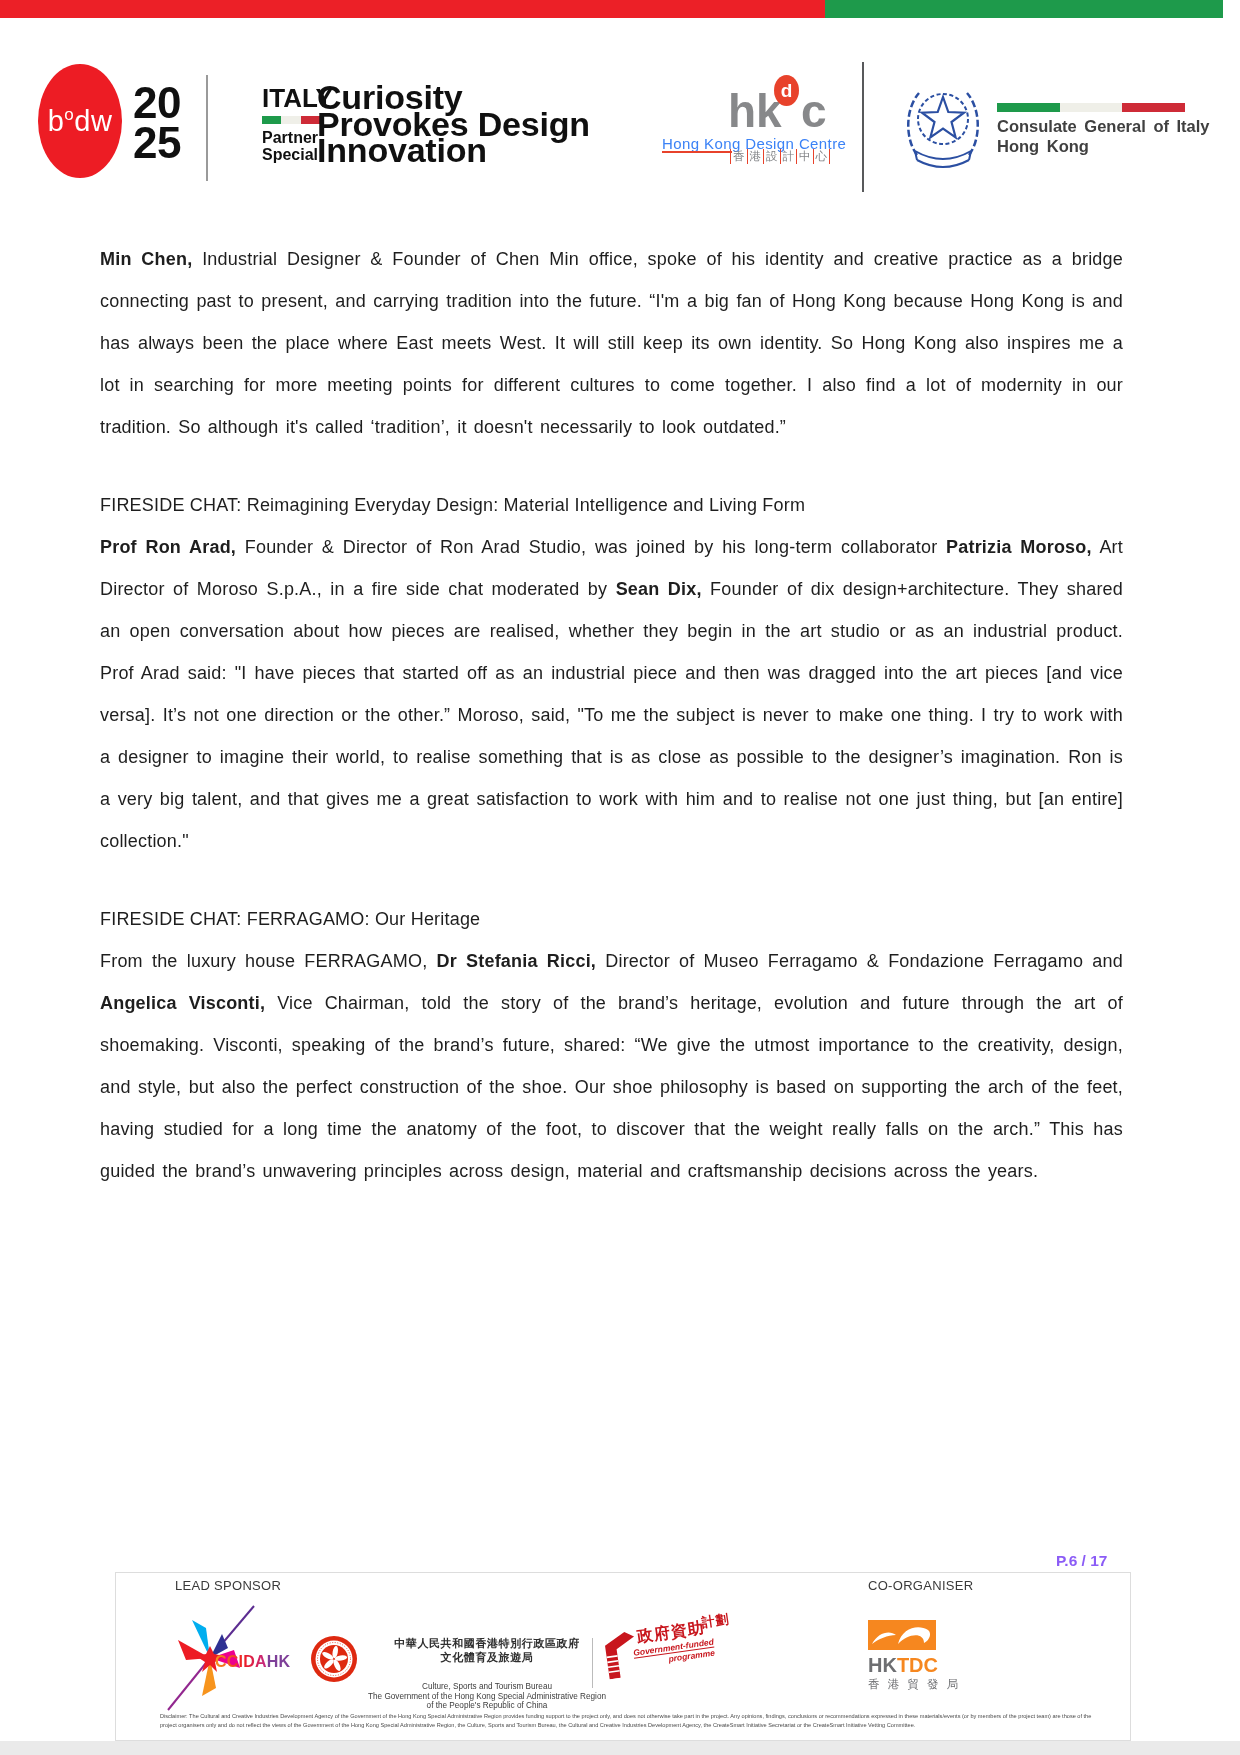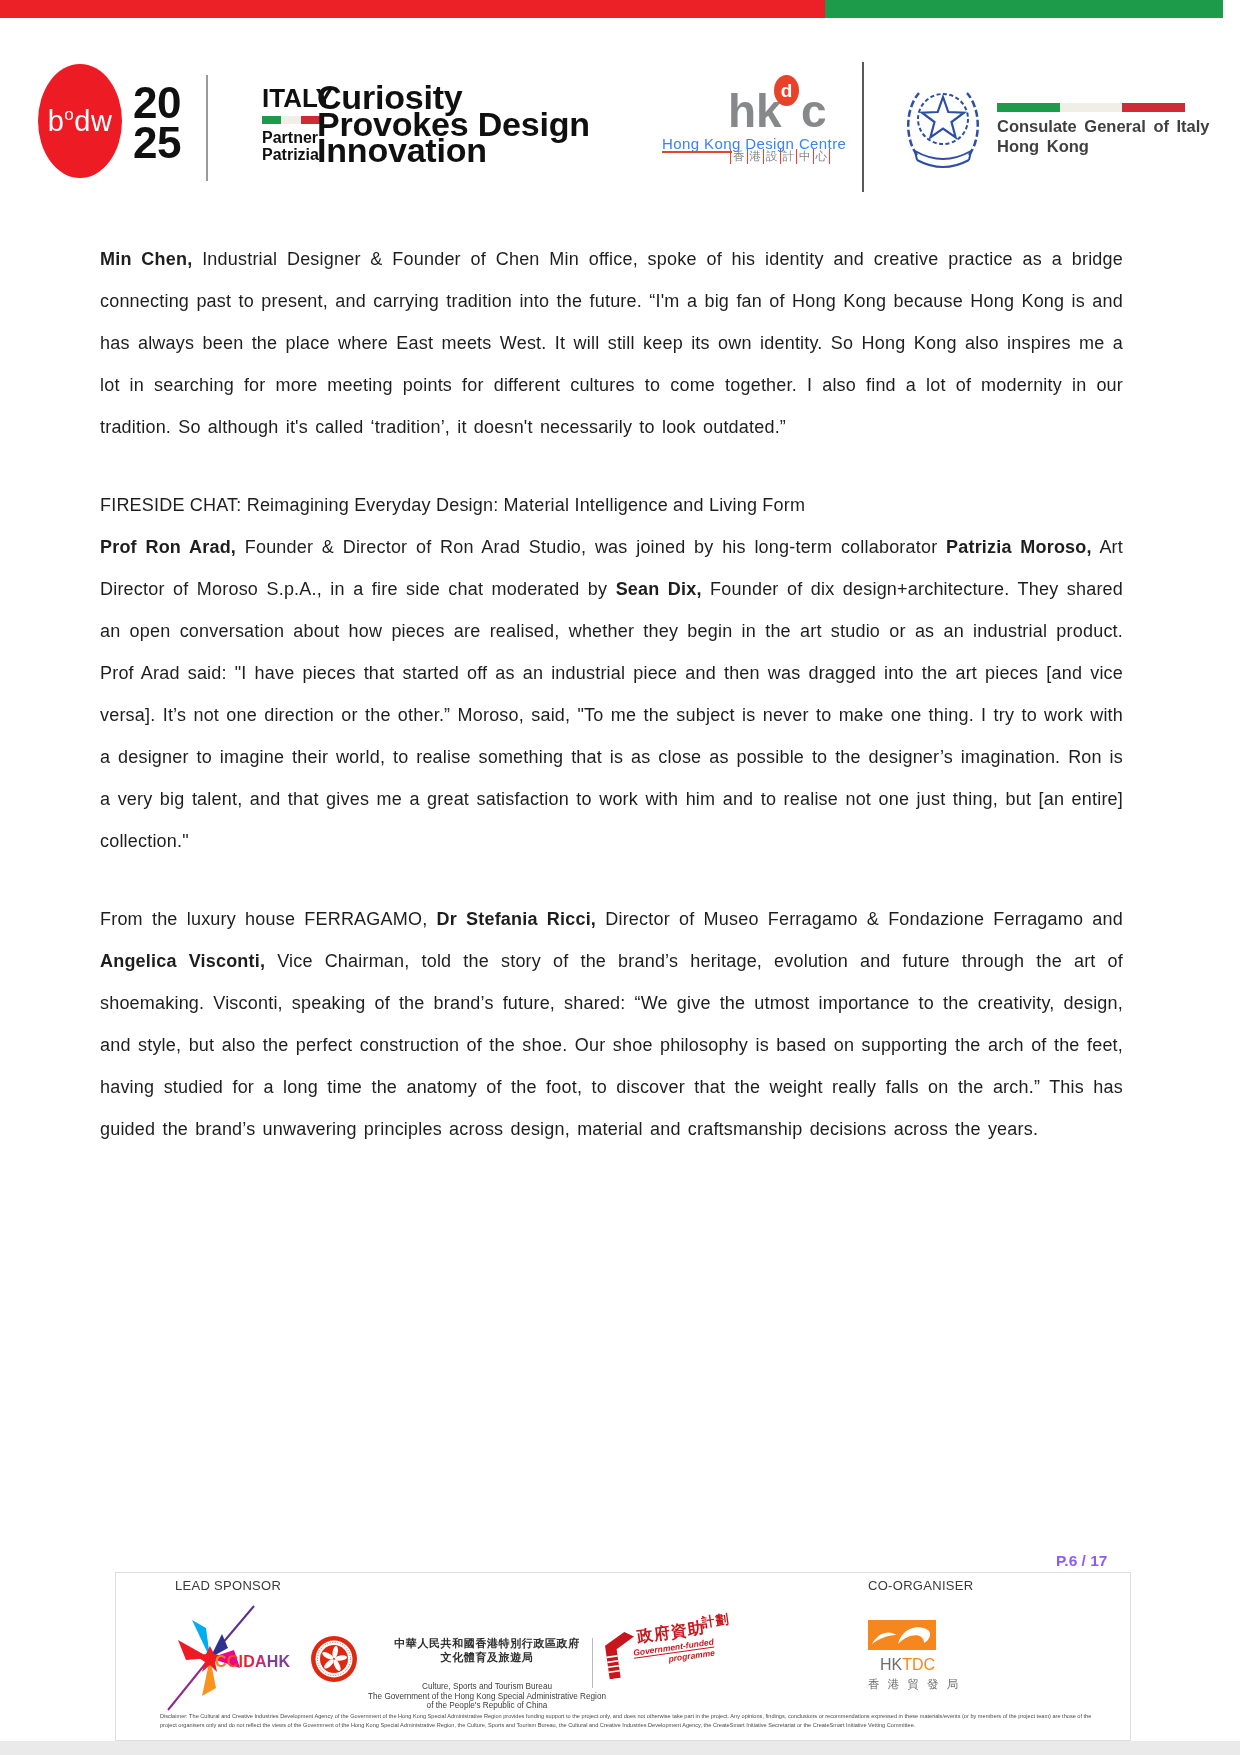"Patrizia" div.italy-role { text: Patrizia -> Special }
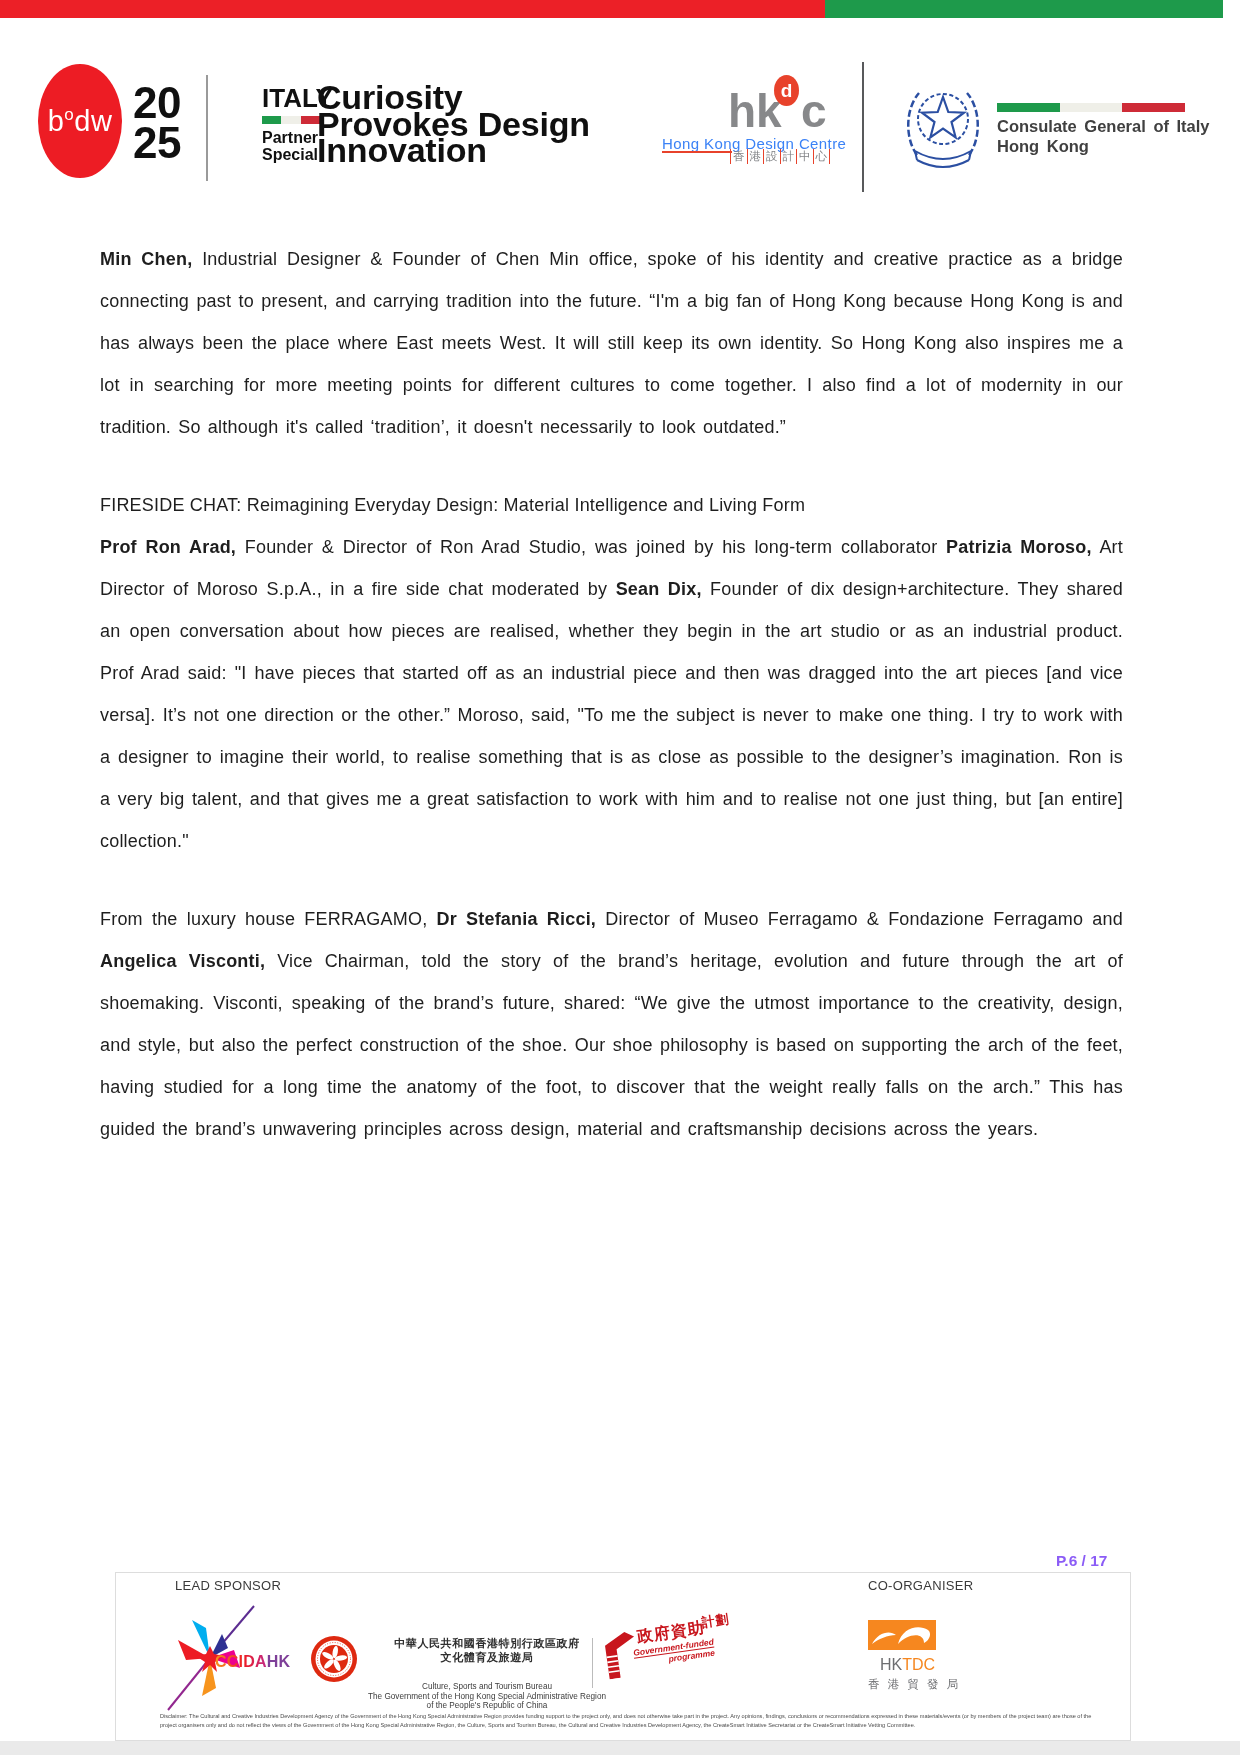"FIRESIDE CHAT: FERRAGAMO: Our Heritage" p.heading { html: none -> <p>FIRESIDE CHAT: FERRAGAMO: Our Heritage</p> }
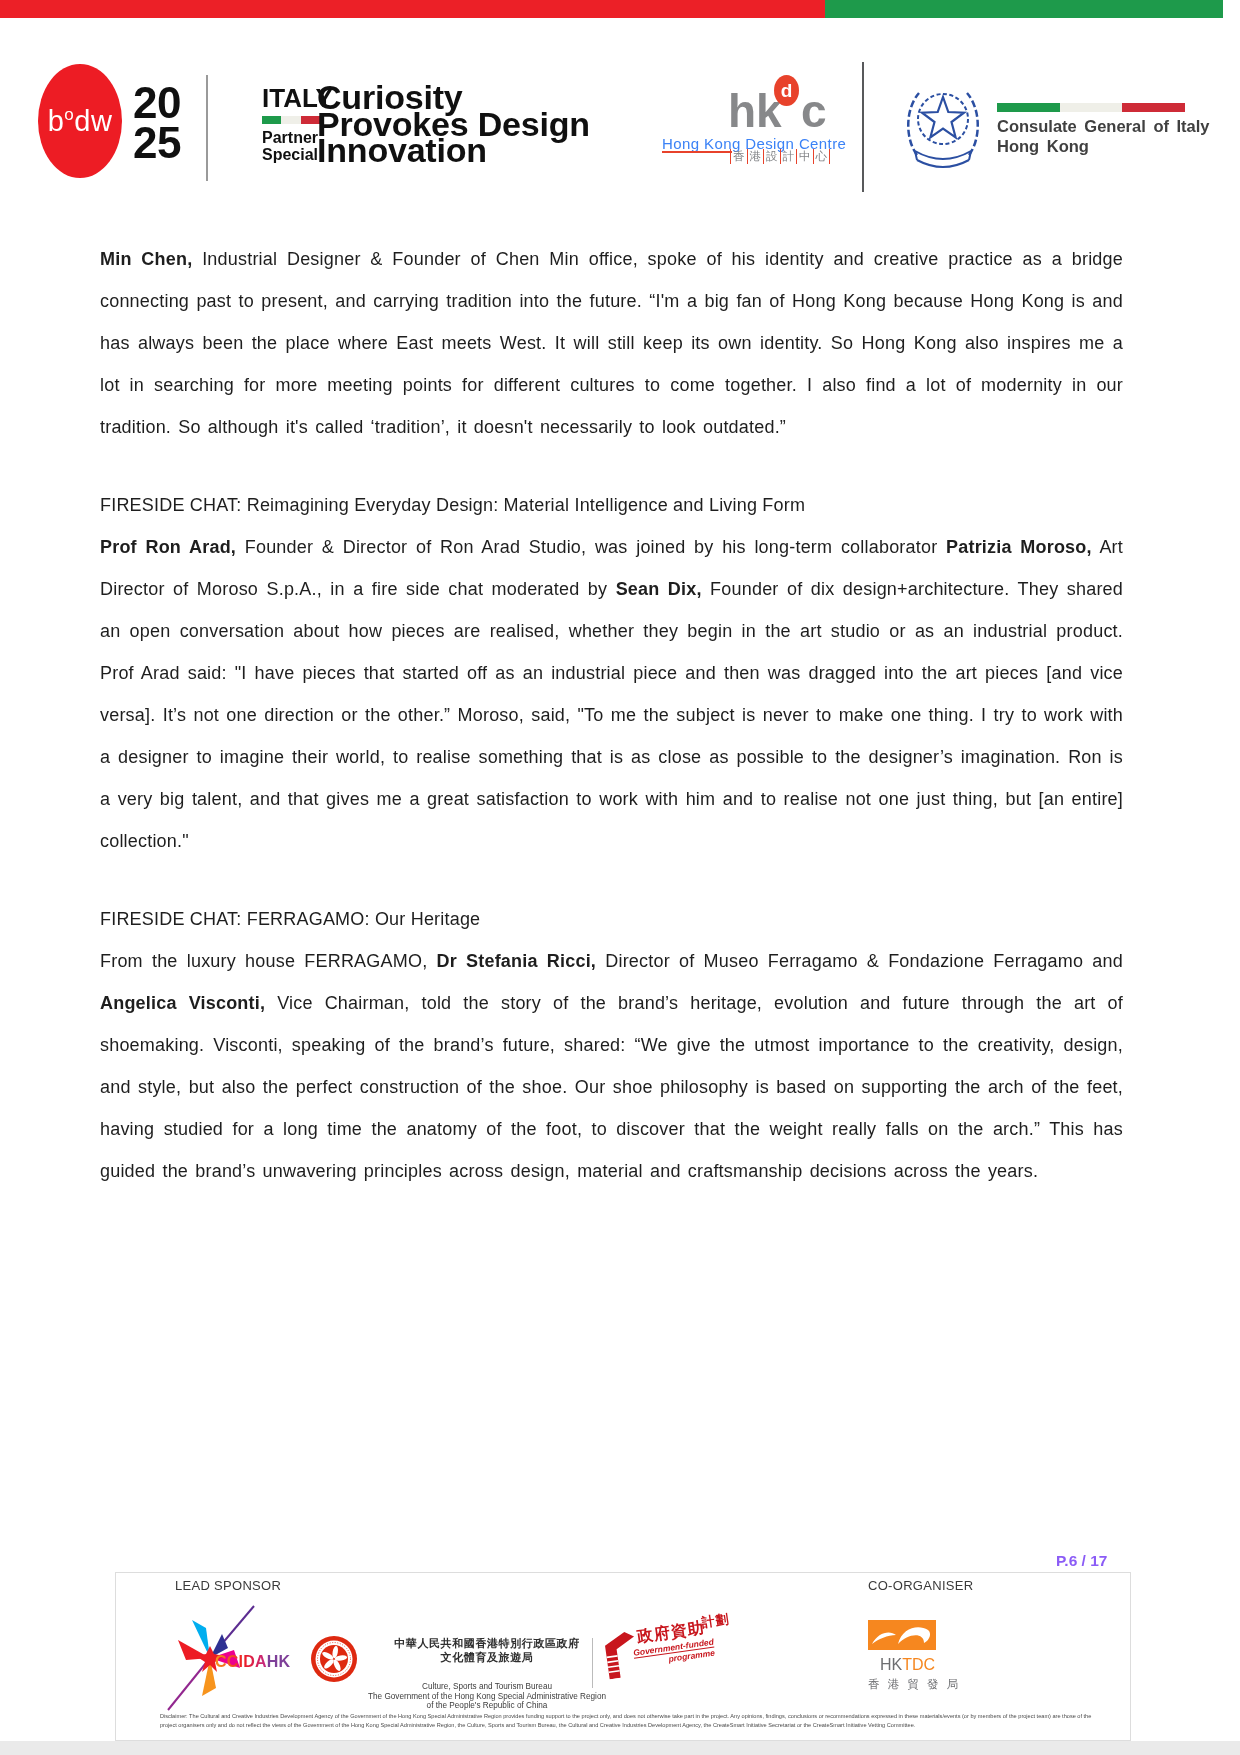"HKTDC" .hktdc-word { font-size: 16px -> 20px; font-weight: 400 -> 700; margin-left: 12px -> none }
